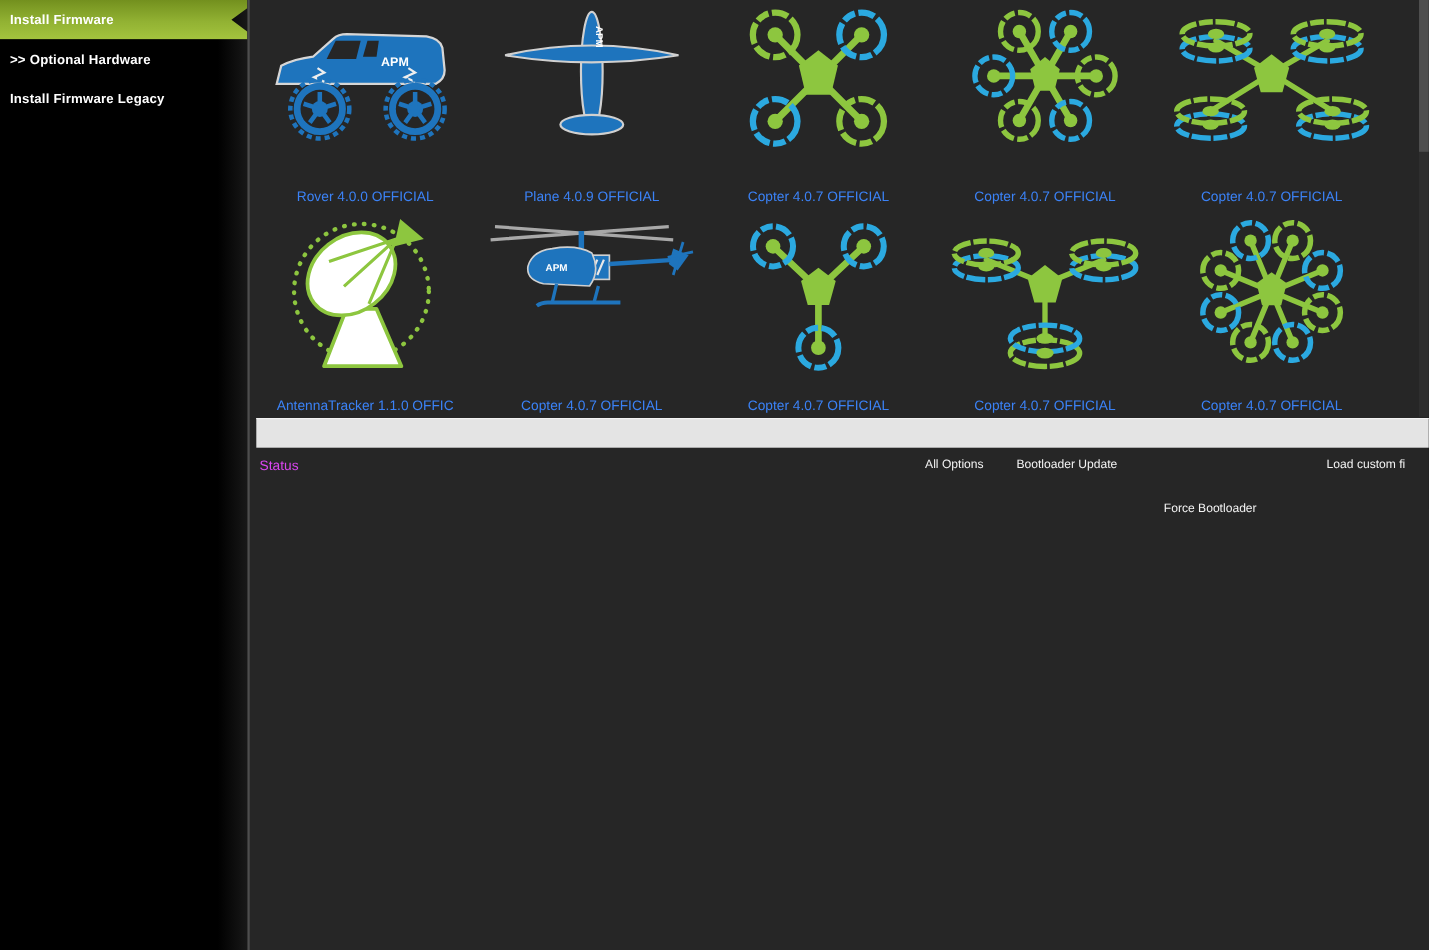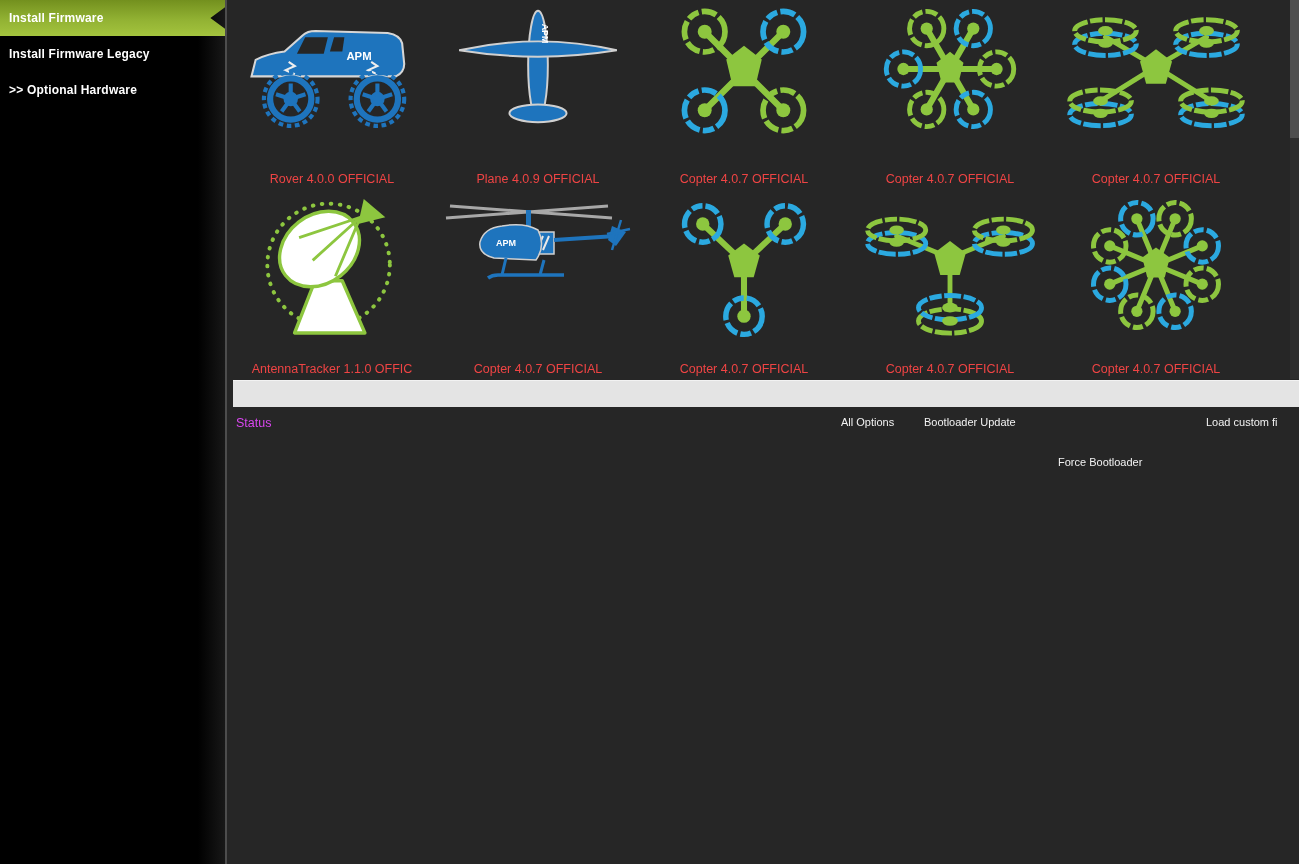"Install Firmware Legacy" div.menu-item { order: before ">> Optional Hardware" -> after ">> Optional Hardware" }
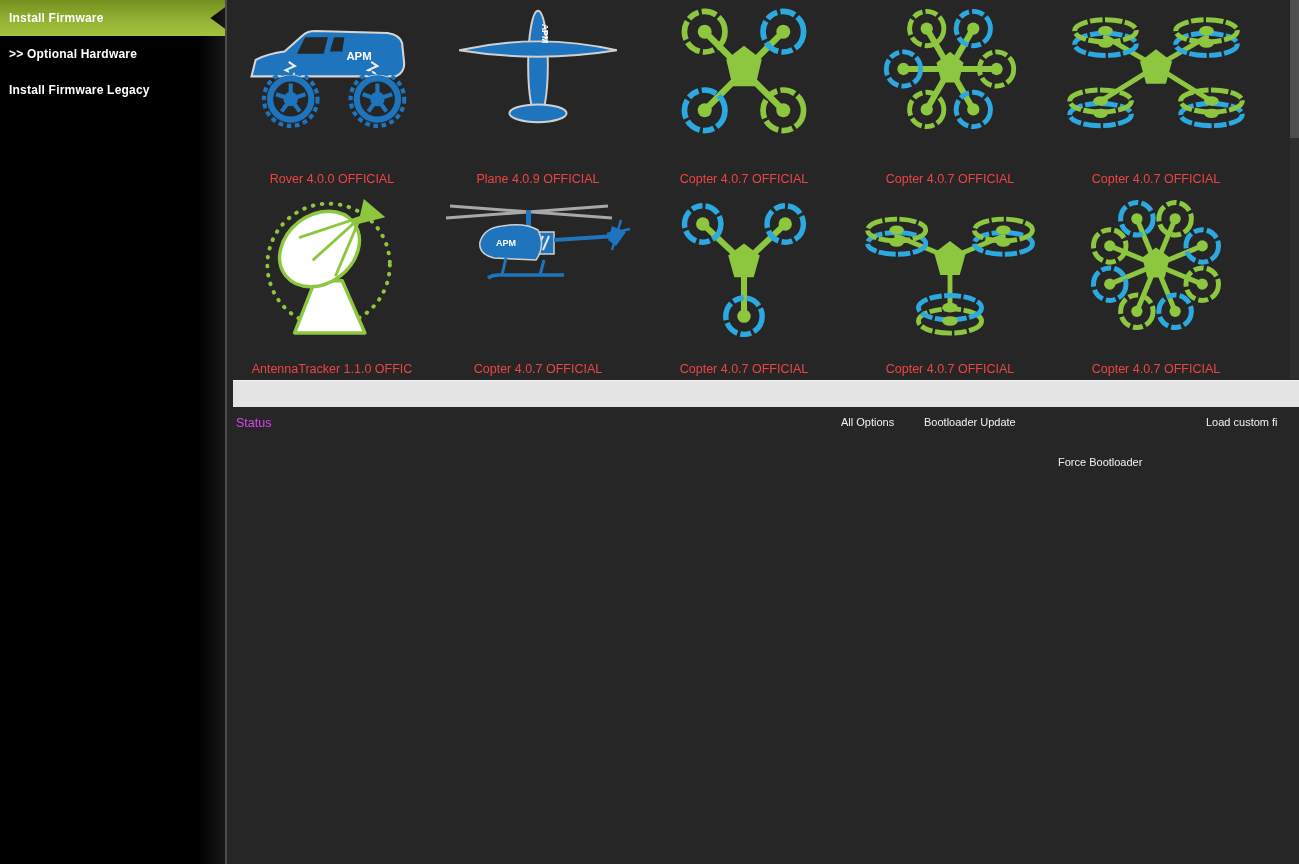"Rover 4.0.0 OFFICIAL" .cell-label { color: #ef4444 -> #3b82f6 }
